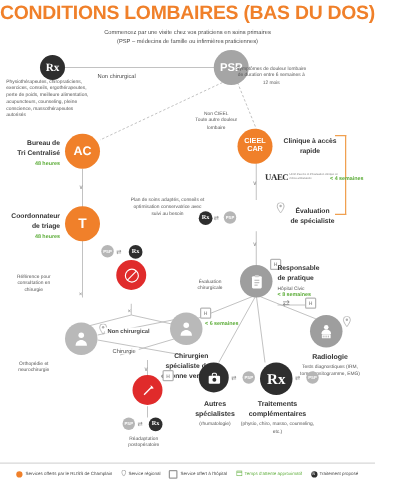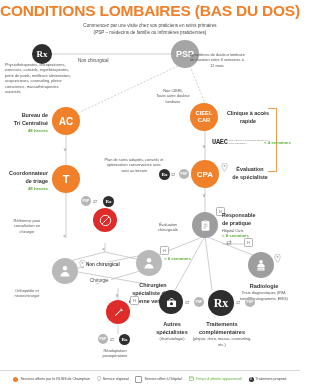"UAEC" .uaec .mark { font-family: Liberation Mono, monospace -> Liberation Serif, serif }
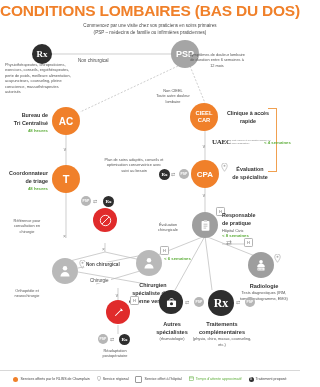"CPA" div.node { html: <div> <span>CPA</span> </div> -> none }
